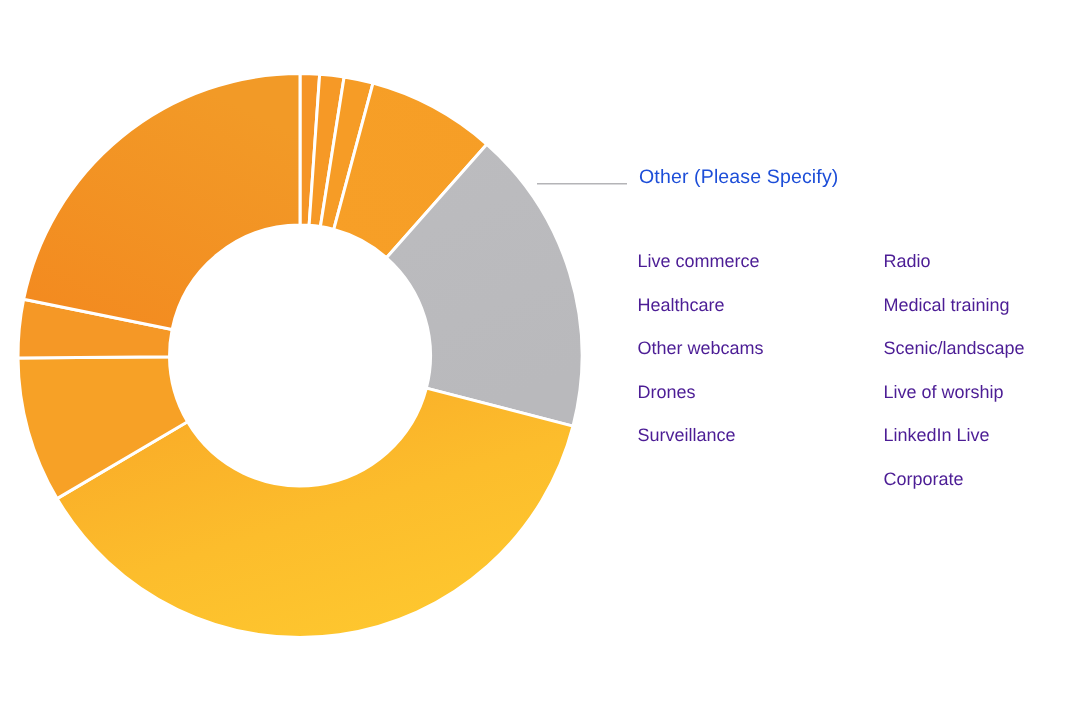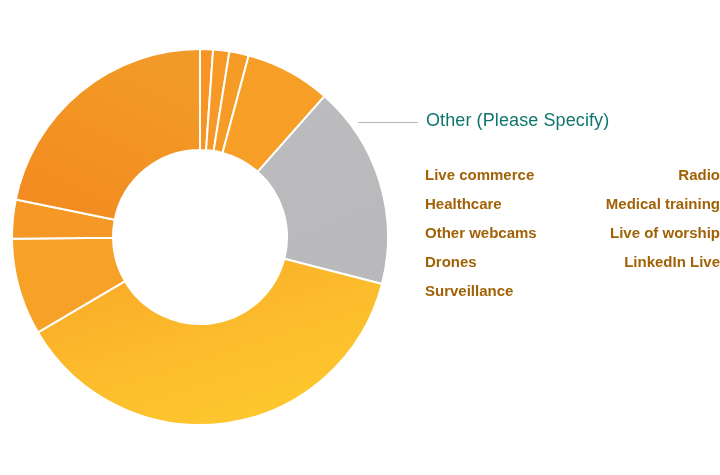"Other (Please Specify)" .callout-label { color: #0f766e -> #1d4ed8; font-size: 18px -> 13px }
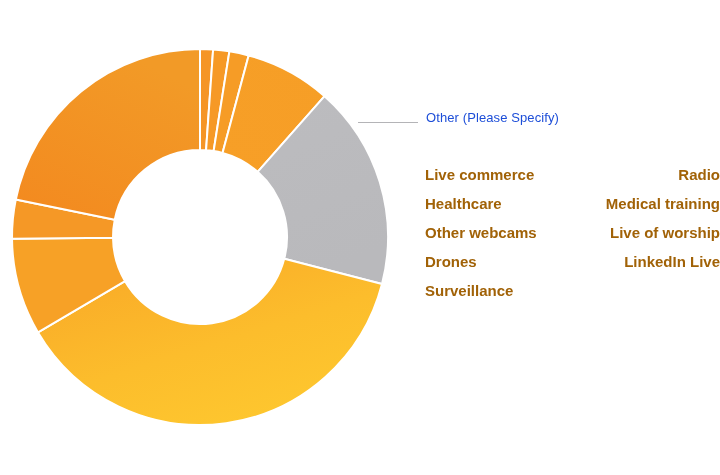"Live commerce" .item-row { color: #a16207 -> #4c1d95; font-size: 15px -> 12px; font-weight: bold -> none }
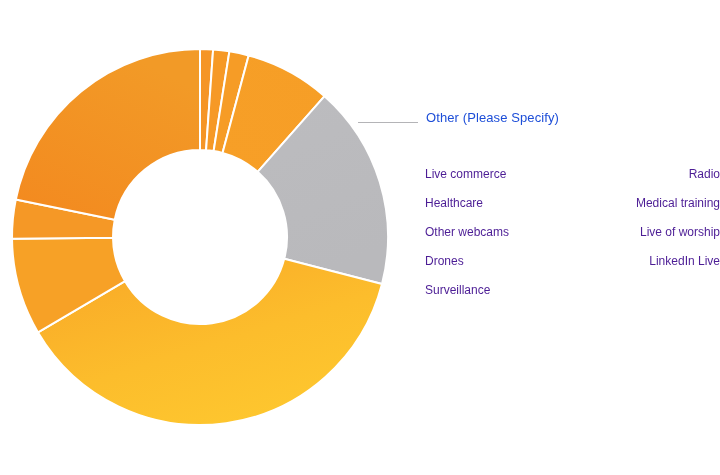"Radio" .item-column.col-right { text-align: right -> none }
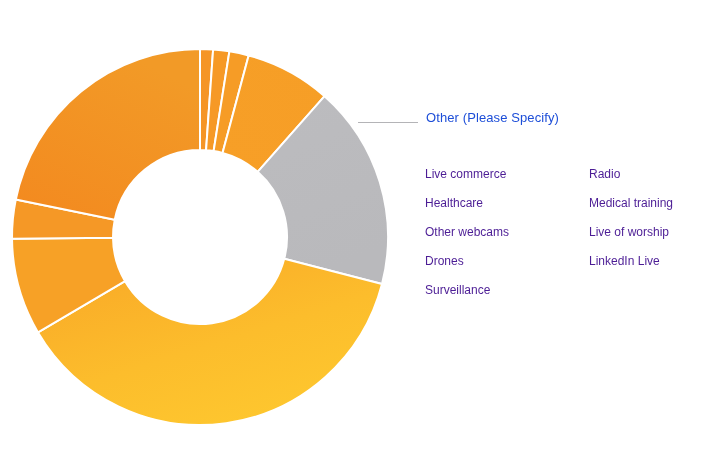"Scenic/landscape" div.item-row { html: none -> <div>Scenic/landscape</div> }
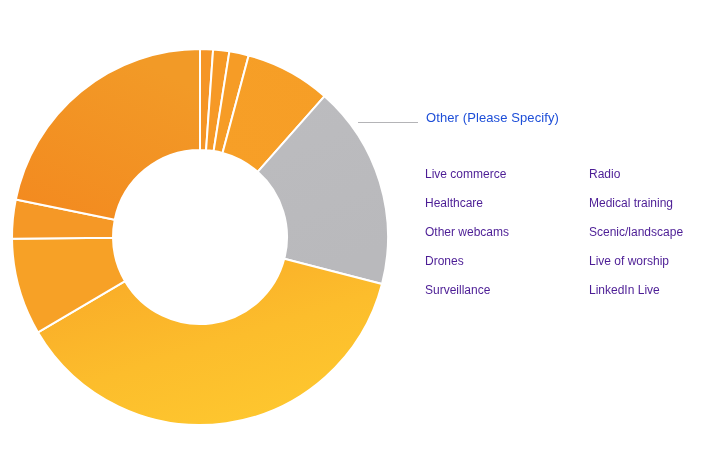"Corporate" div.item-row { html: none -> <div>Corporate</div> }
